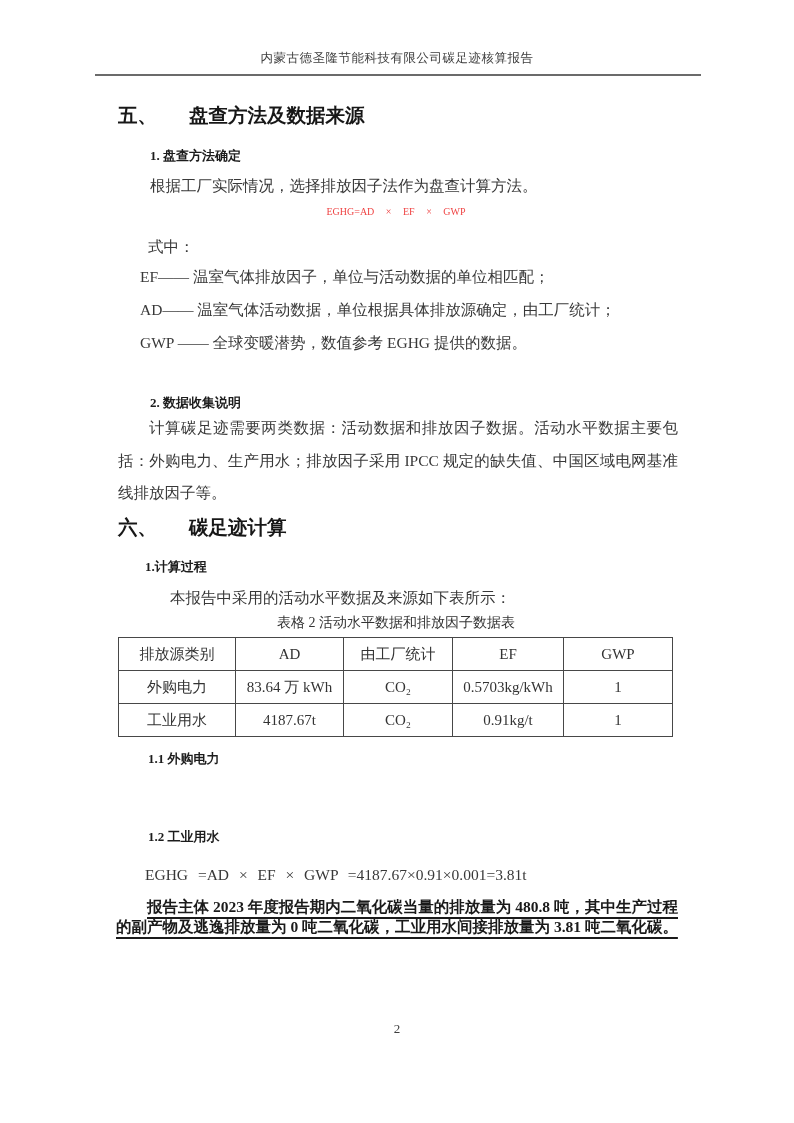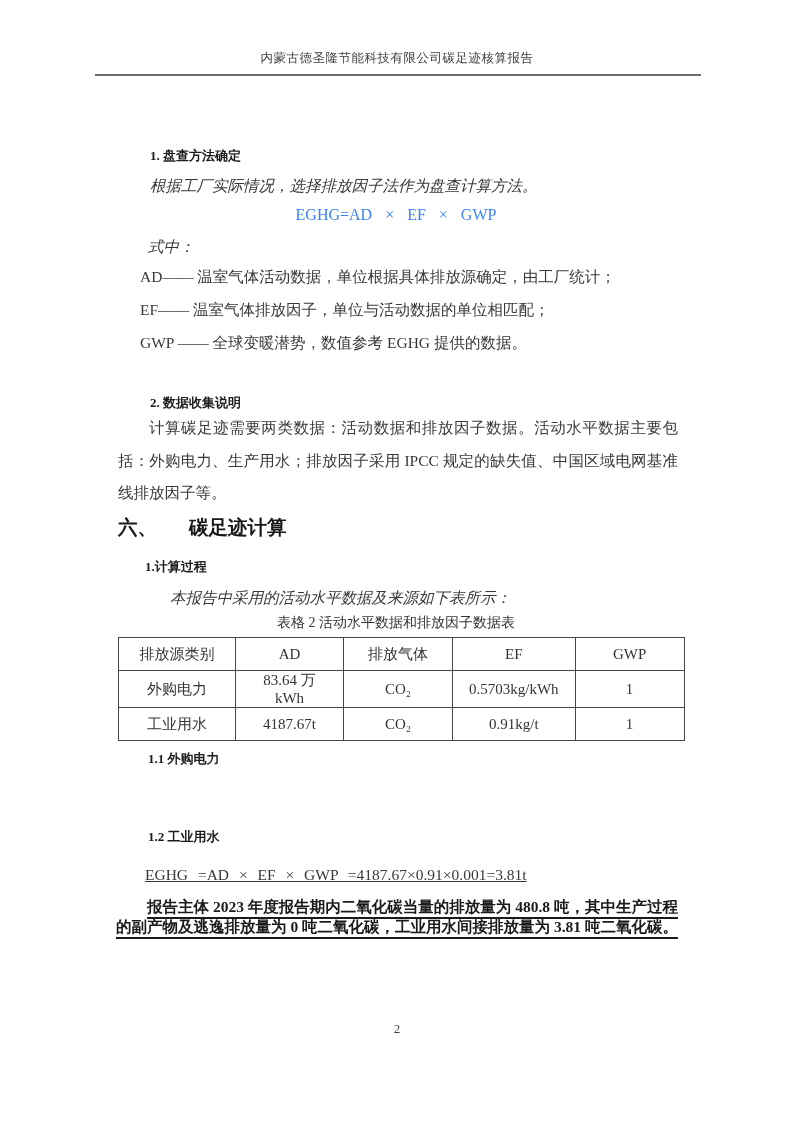"五、 盘查方法及数据来源" div.abs { html: none -> <div> <span>五、</span><span>盘查方法及数据来源</span> </div> }
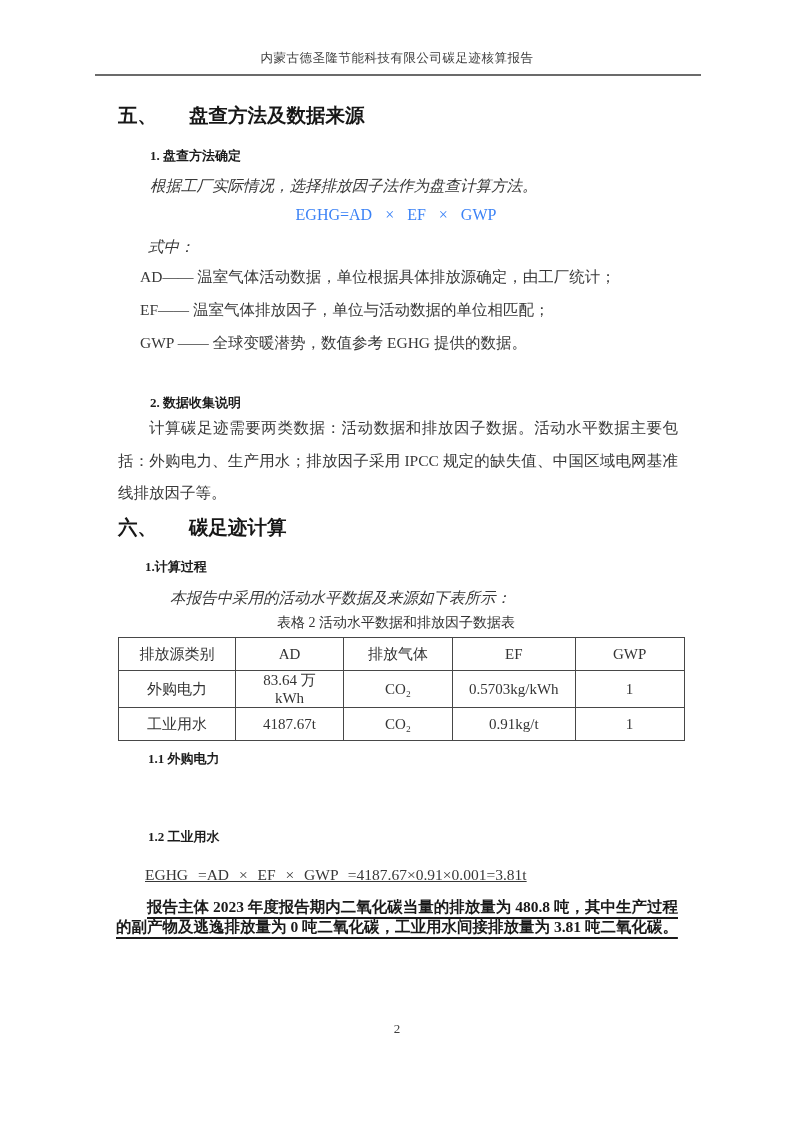"根据工厂实际情况，选择排放因子法作为盘查计算方法。" .body-txt { font-style: italic -> none }
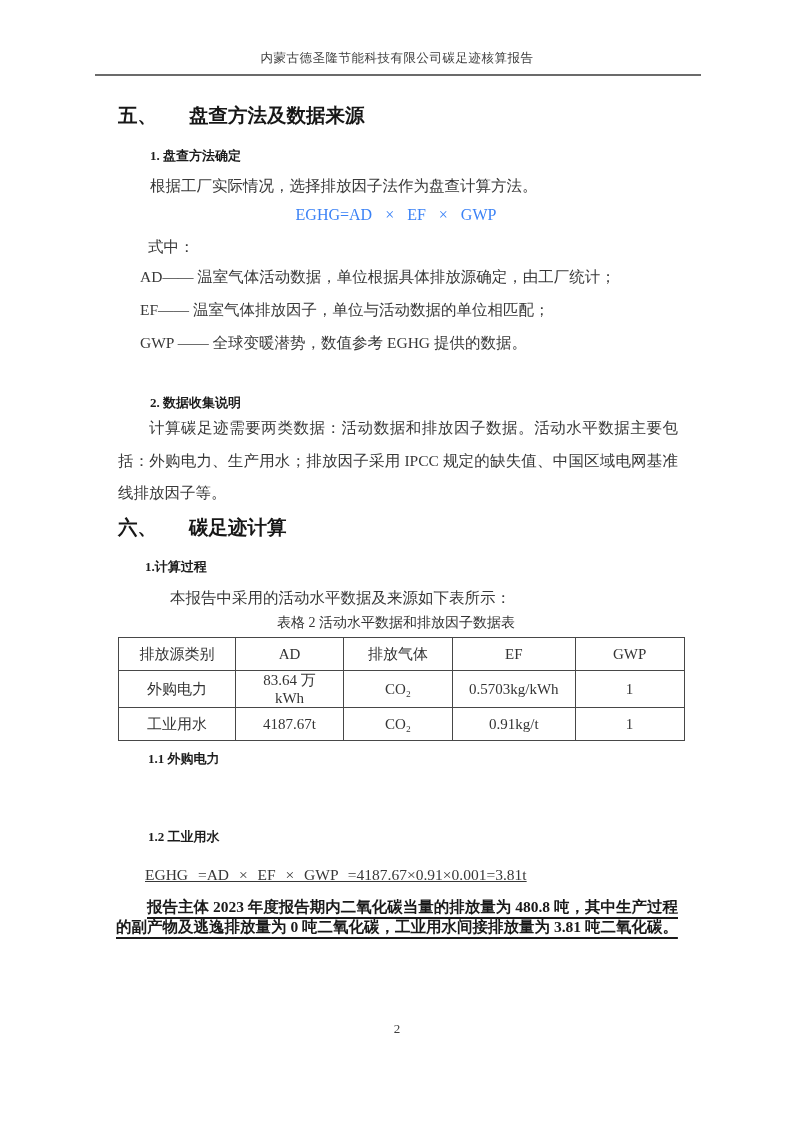"EGHG=AD × EF × GWP" .formula { color: #3b82f6 -> #ef4444; font-size: 16px -> 10px }
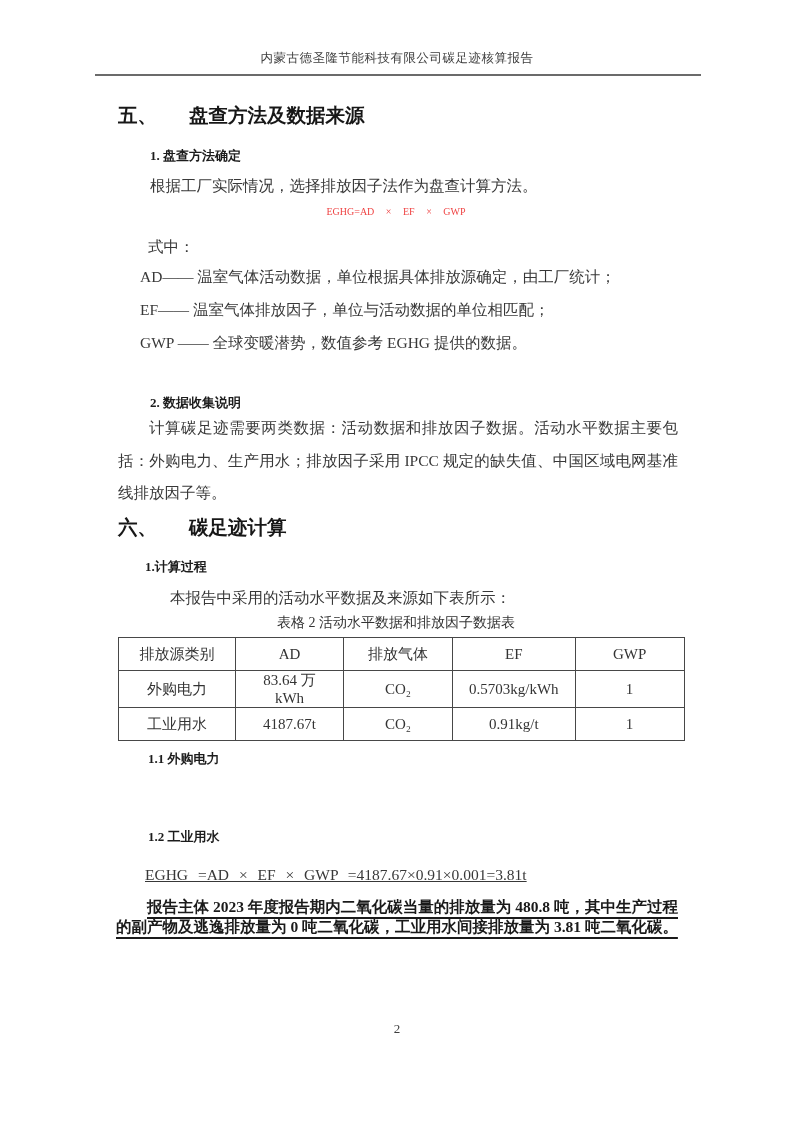"AD—— 温室气体活动数据，单位根据具体排放源确定，由工厂统计；" div { order: before "EF—— 温室气体排放因子，单位与活动数据的单位相匹配；" -> after "EF—— 温室气体排放因子，单位与活动数据的单位相匹配；" }
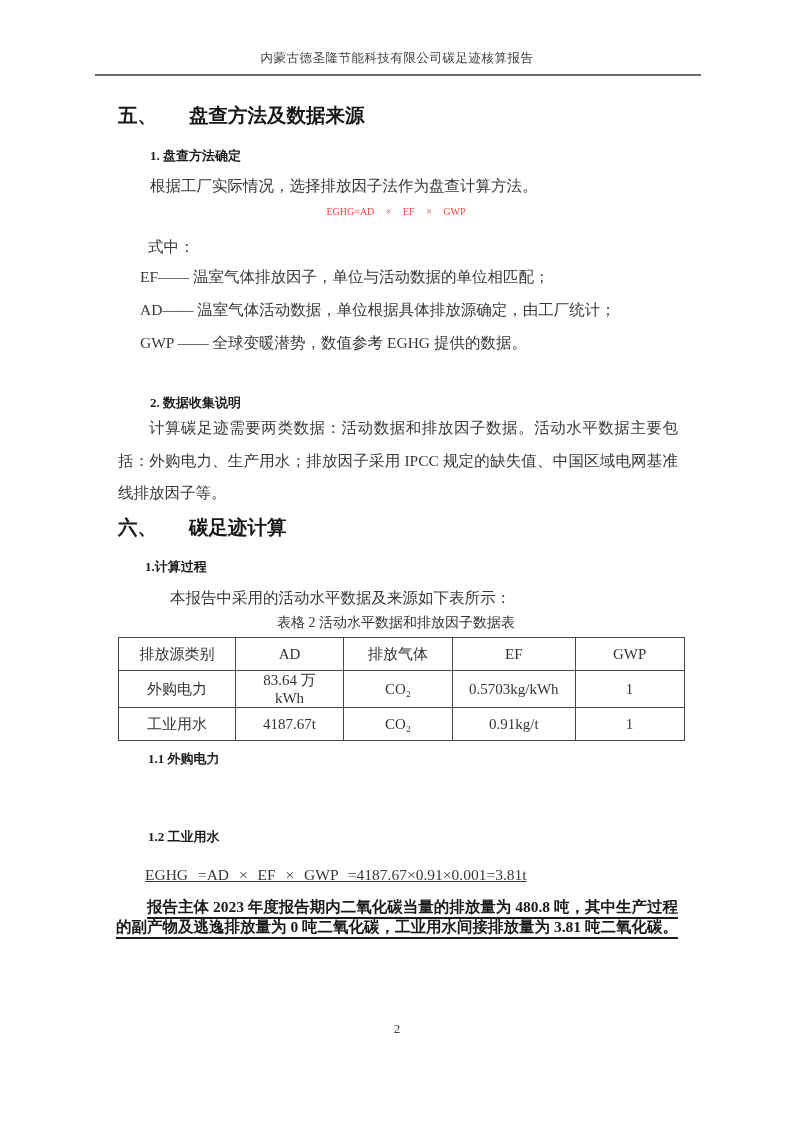"排放源类别" table.data td,table.data th { padding: 0 16px -> 0 10px }
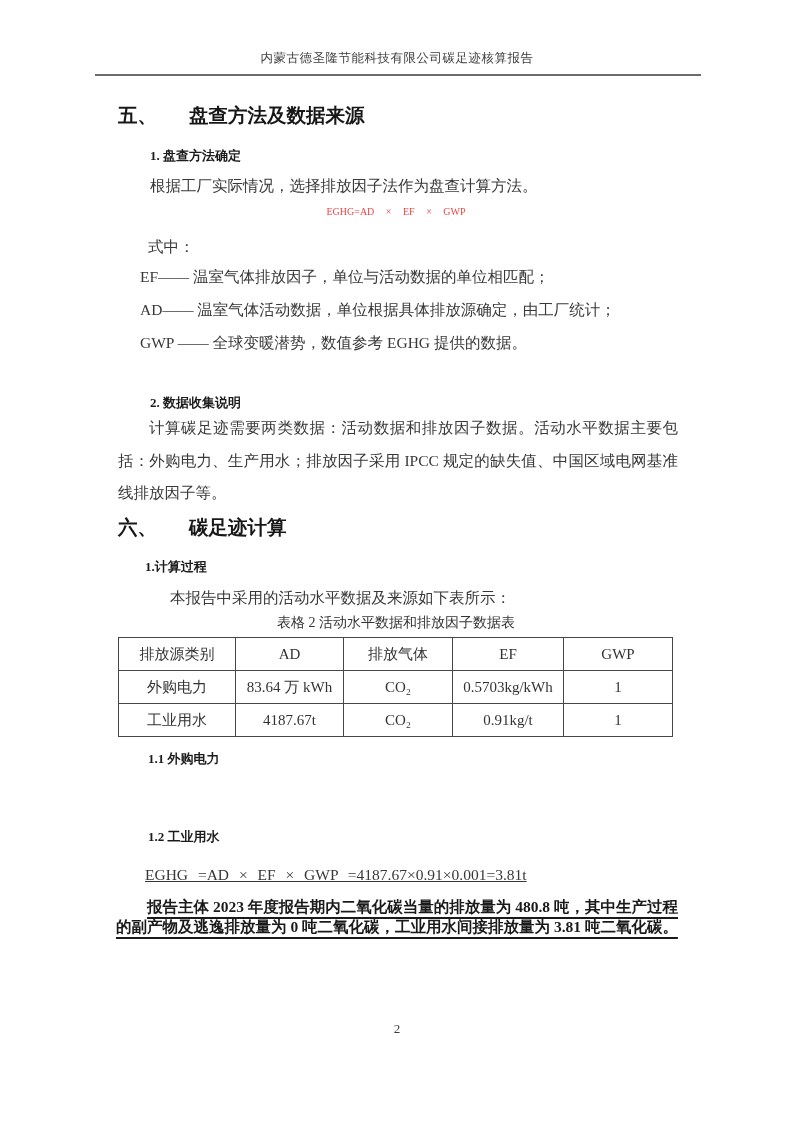"排放气体" th { text: 排放气体 -> 由工厂统计 }
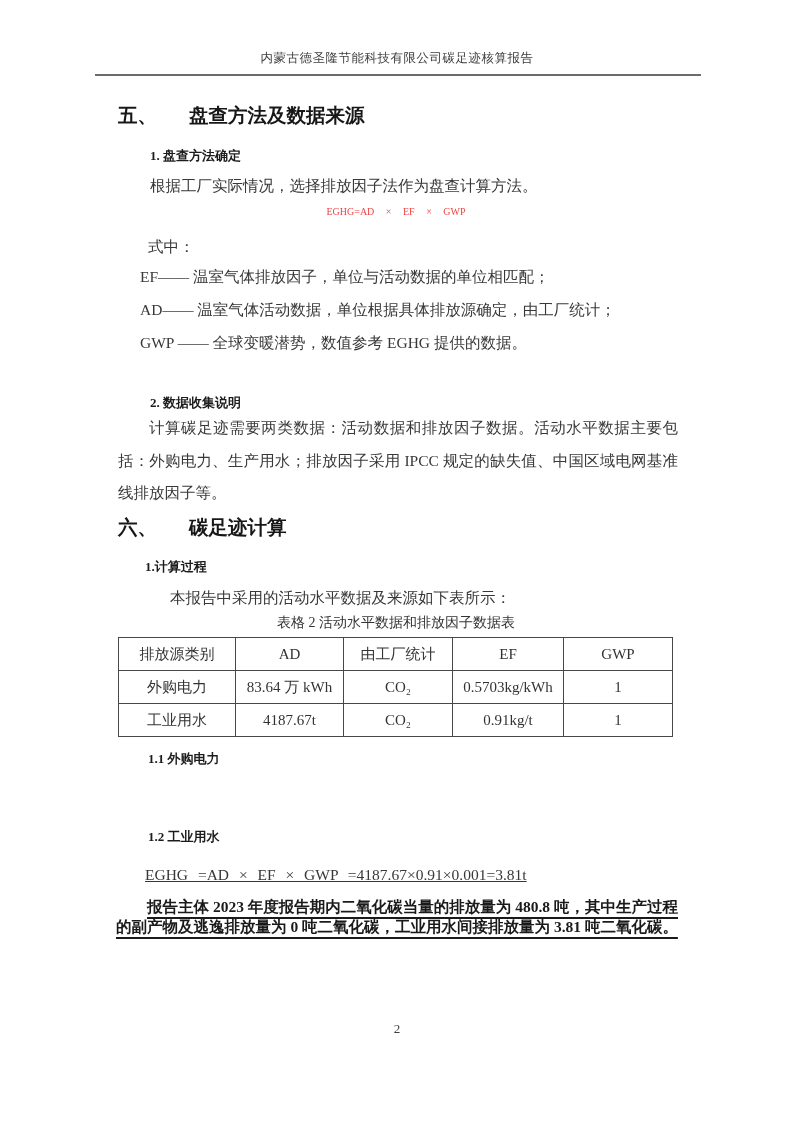"EGHG =AD × EF ×" .calc2 { text-decoration: underline -> none }
